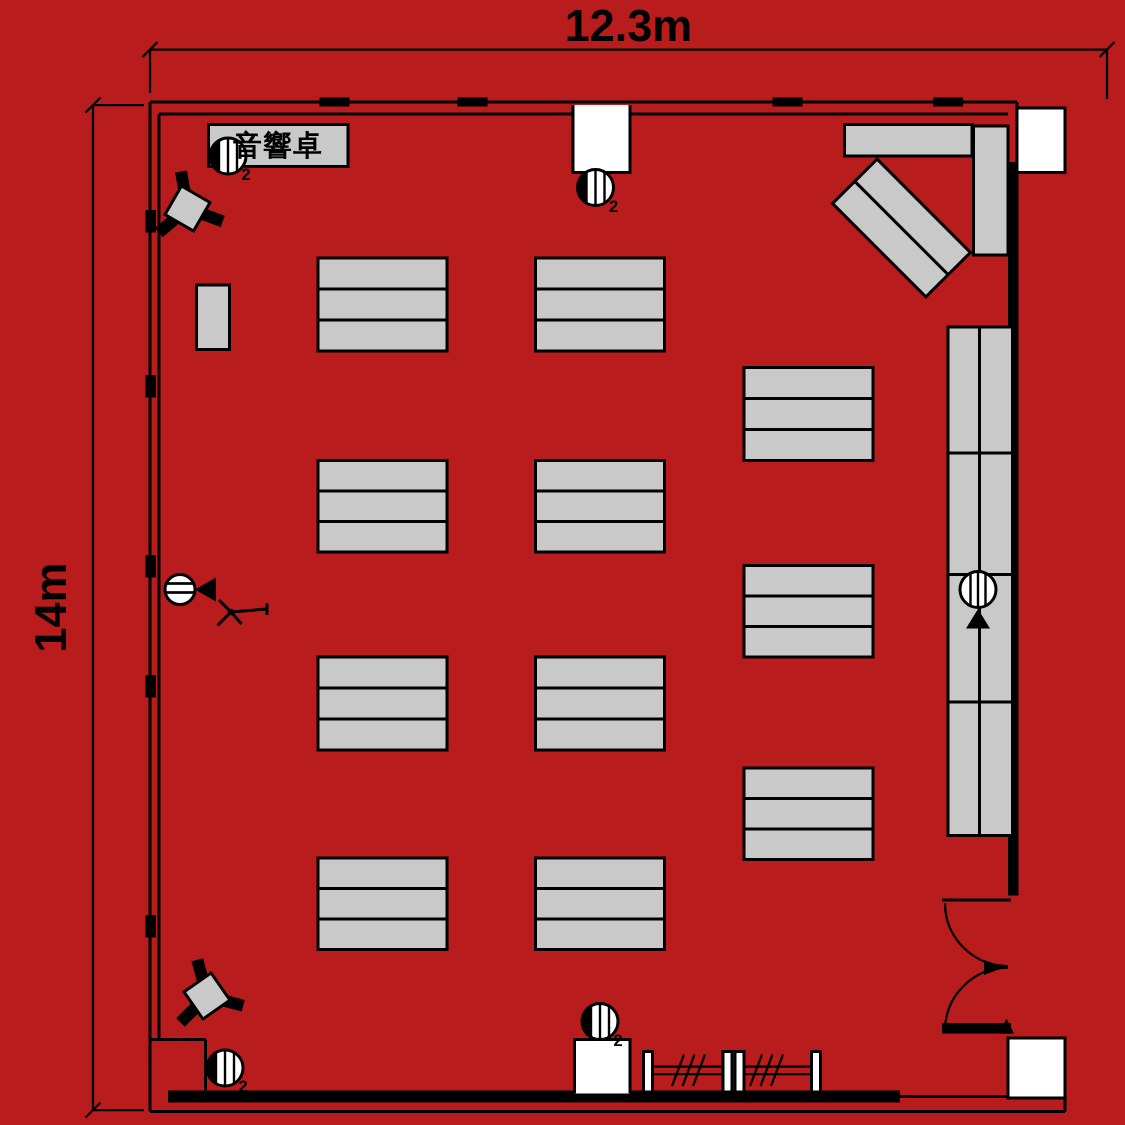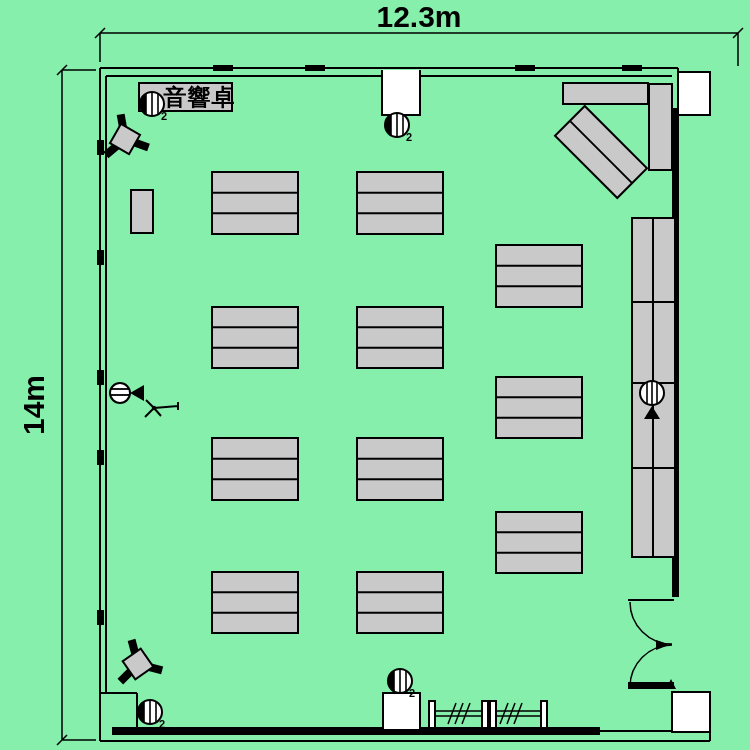"12.3m" .stage { background: #86efac -> #b91c1c }
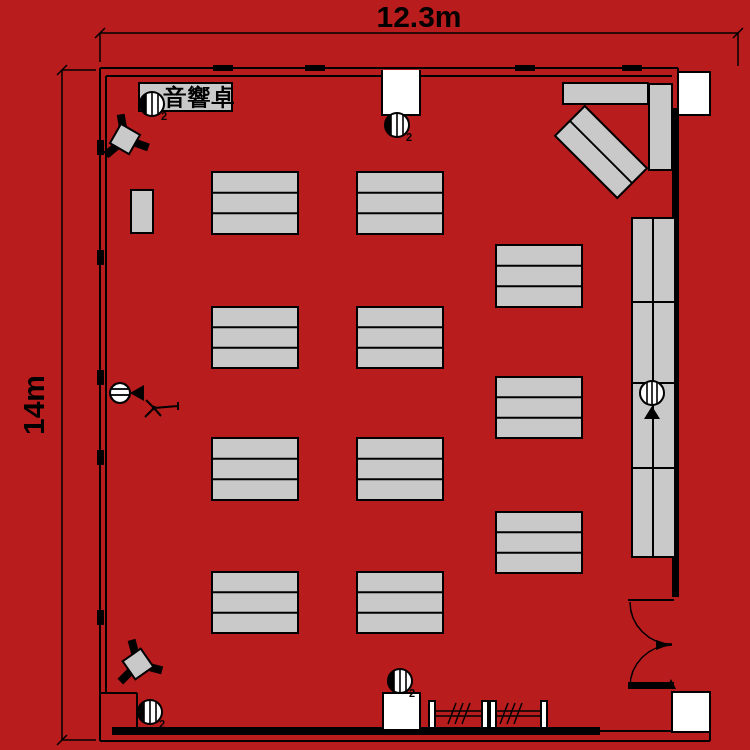"音響卓" .desk-label { font-size: 23px -> 19px; margin-left: 14px -> none }
